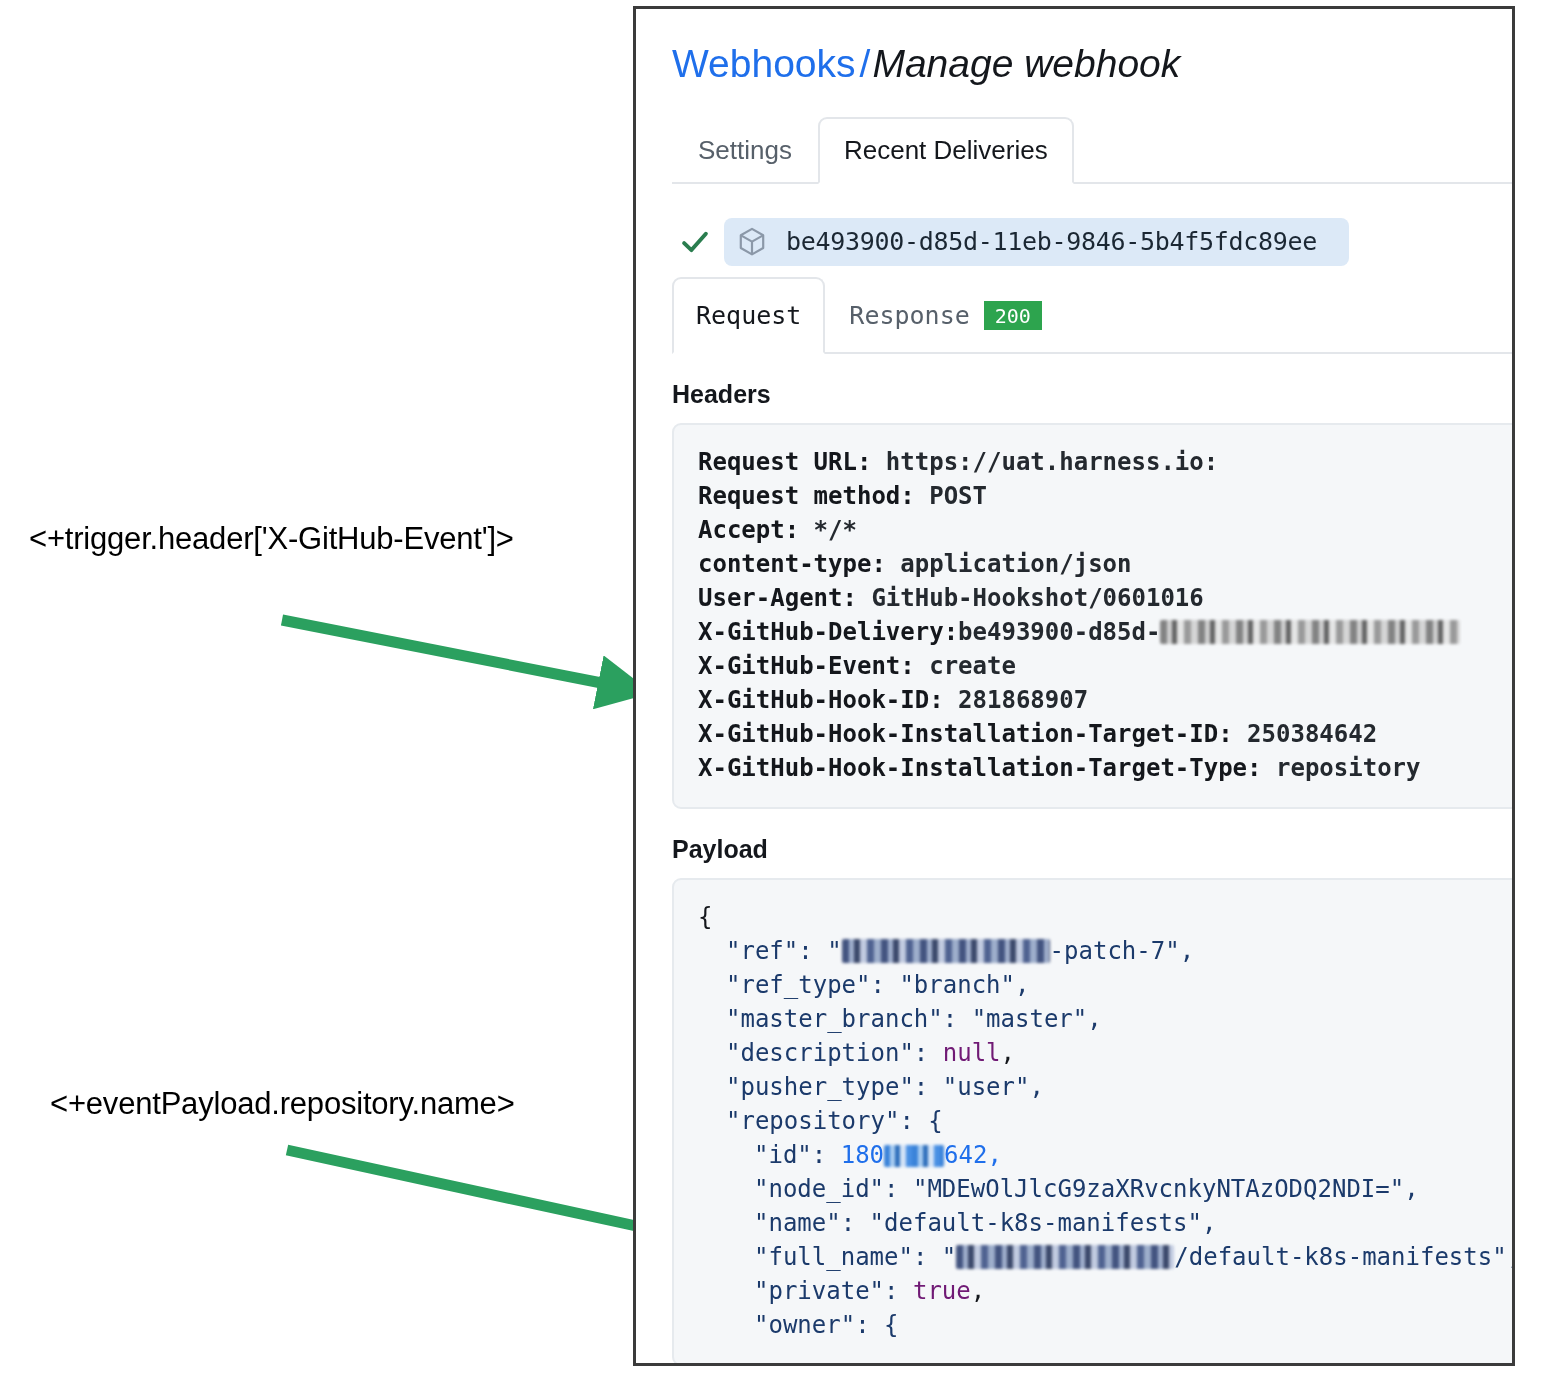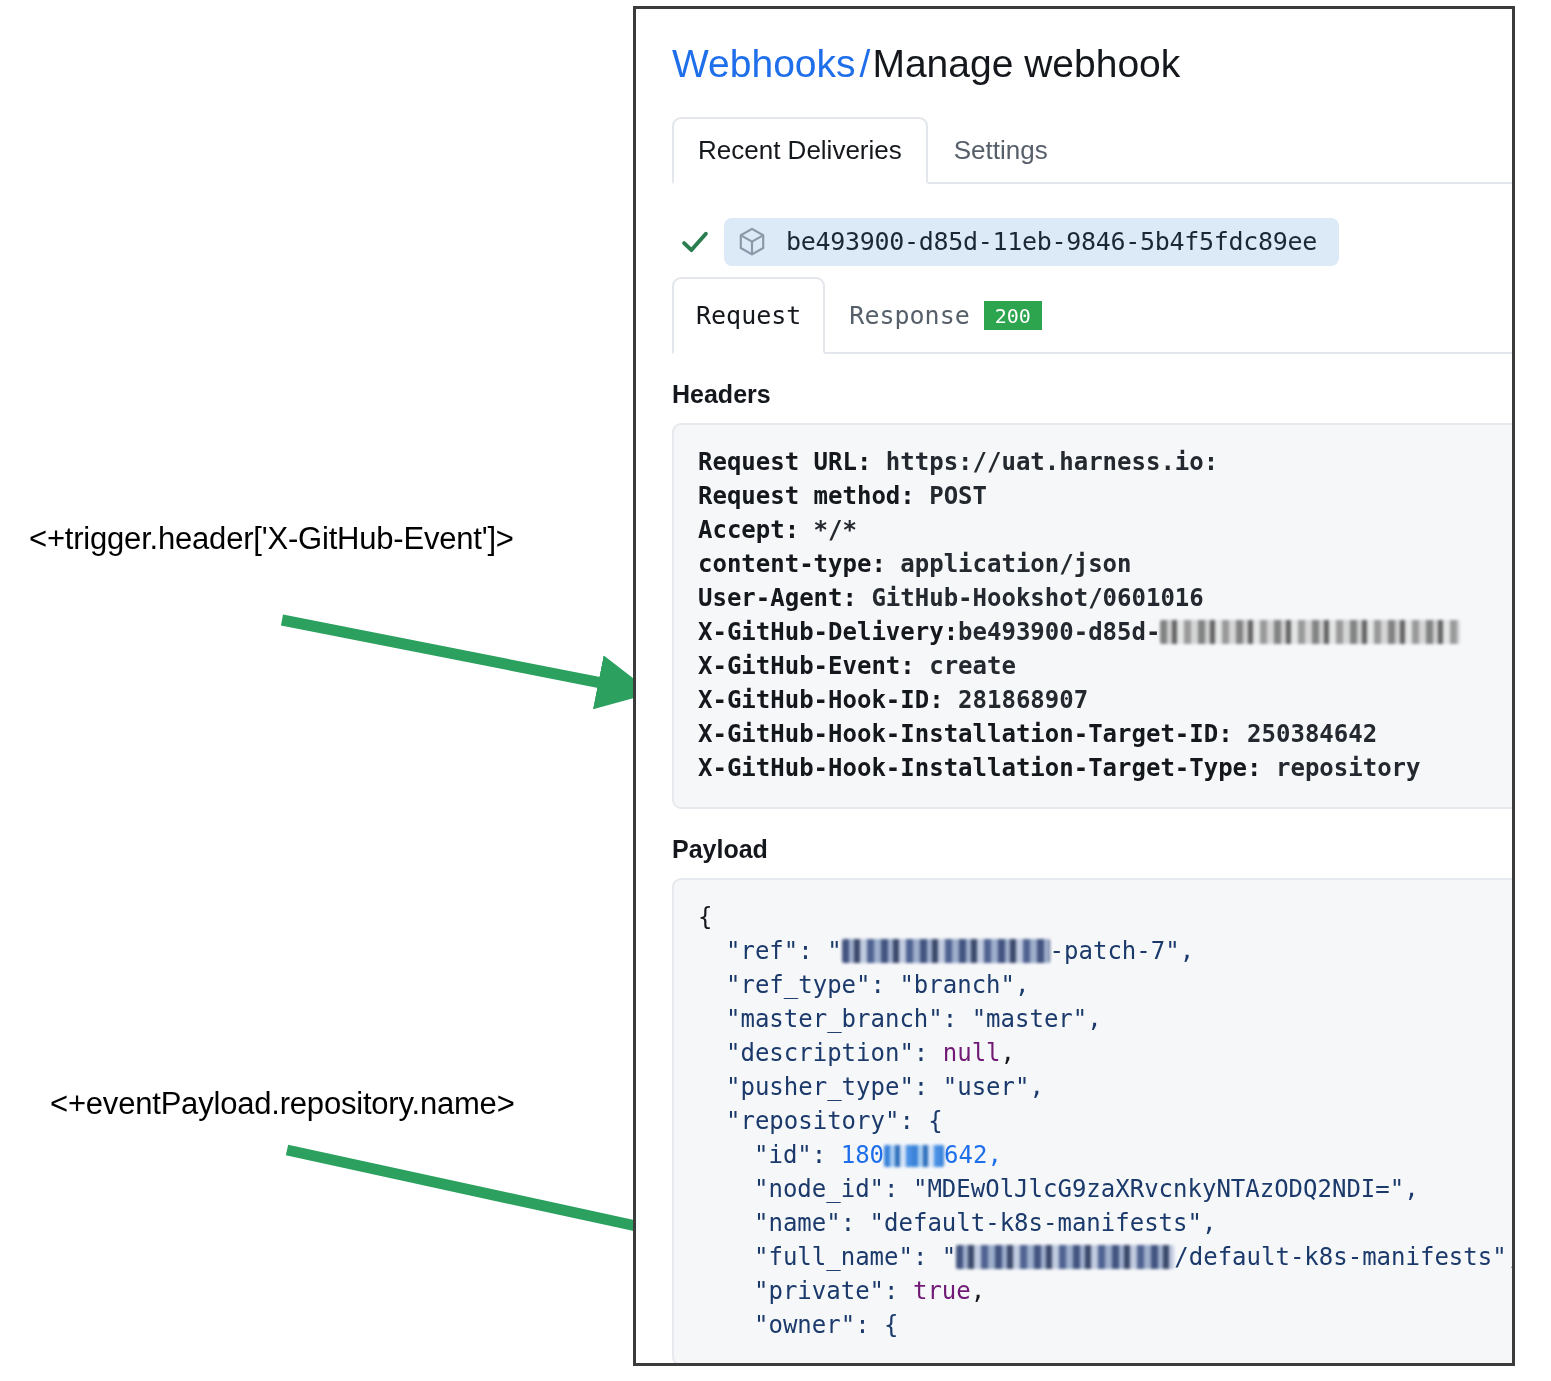"Manage webhook" .breadcrumb .crumb-current { font-style: none -> italic }
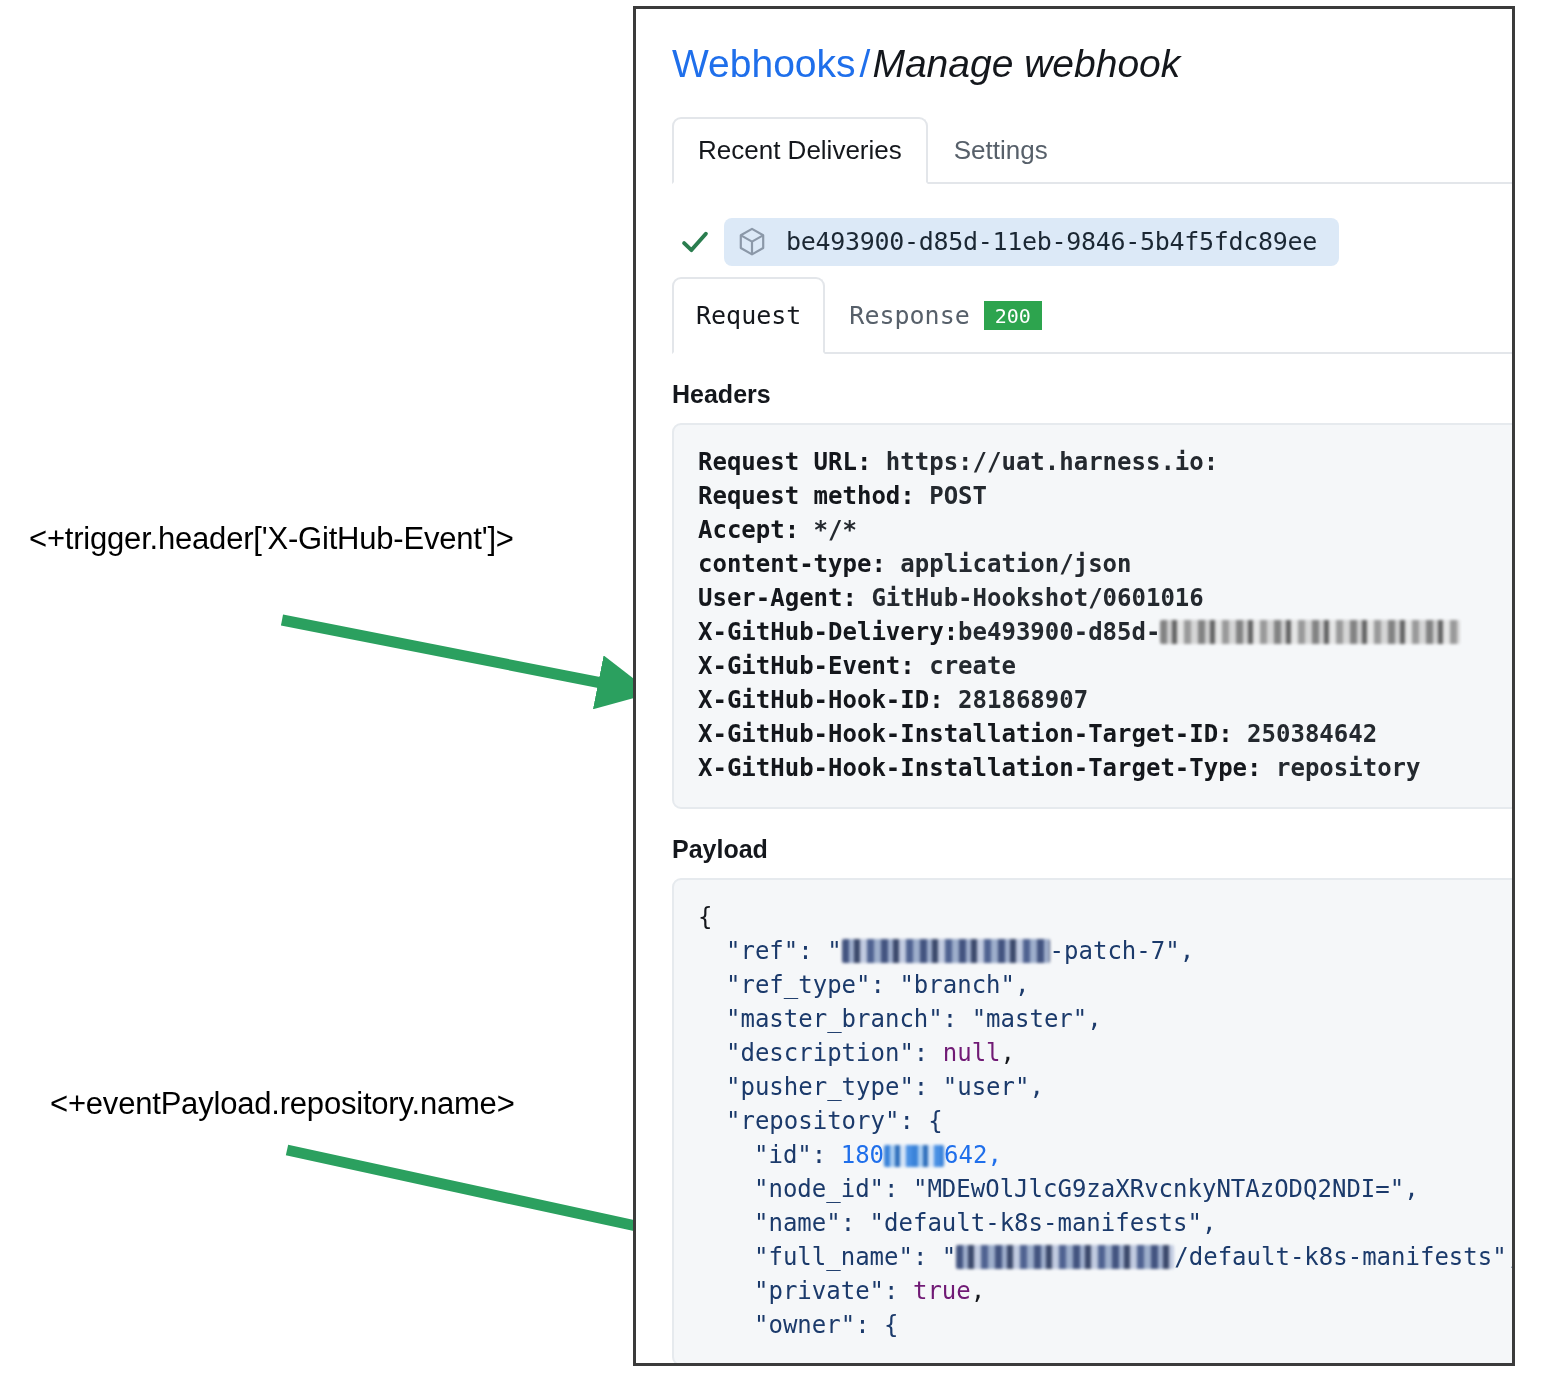"Recent Deliveries" div.tab { order: before "Settings" -> after "Settings" }
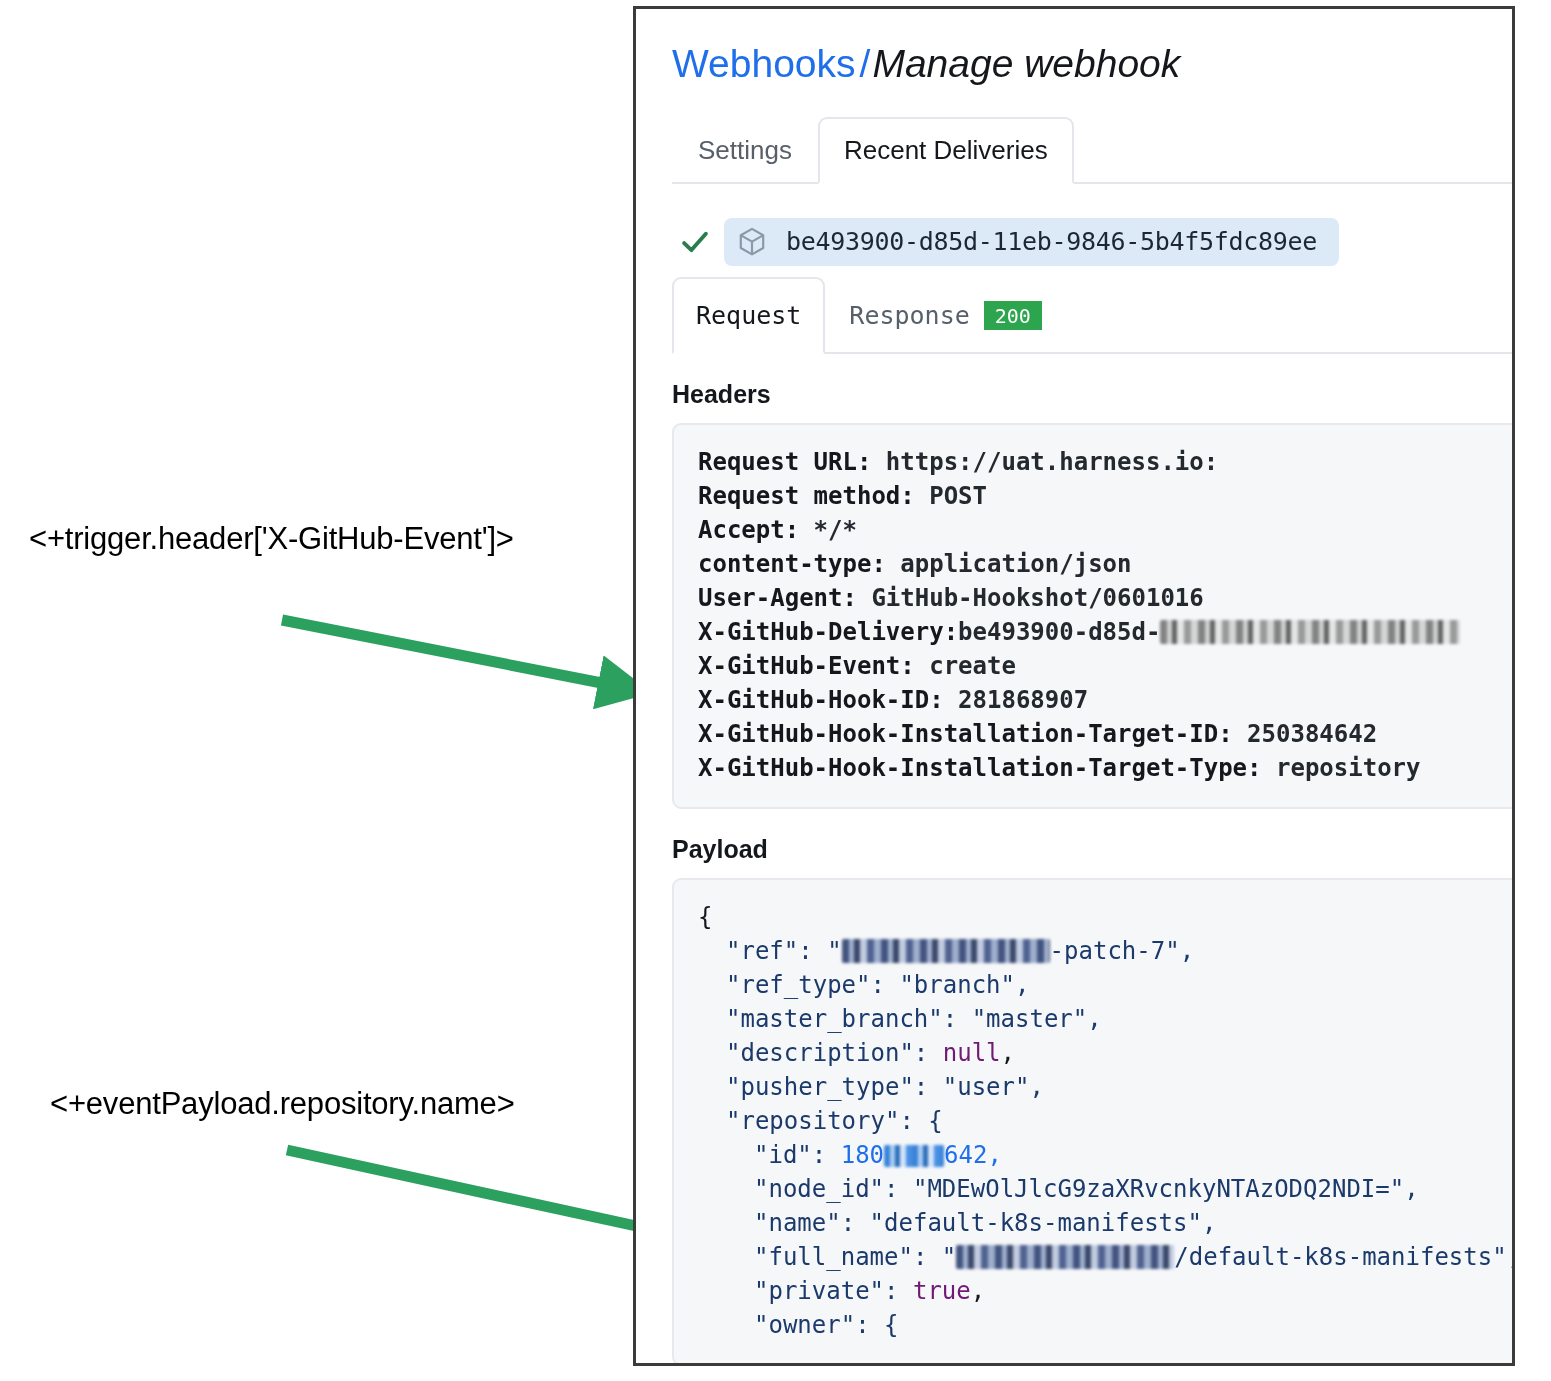"be493900-d85d-11eb-9846-5b4f5fdc89ee" .guid-pill { padding: 9px 22px 9px 14px -> 9px 32px 9px 14px }
